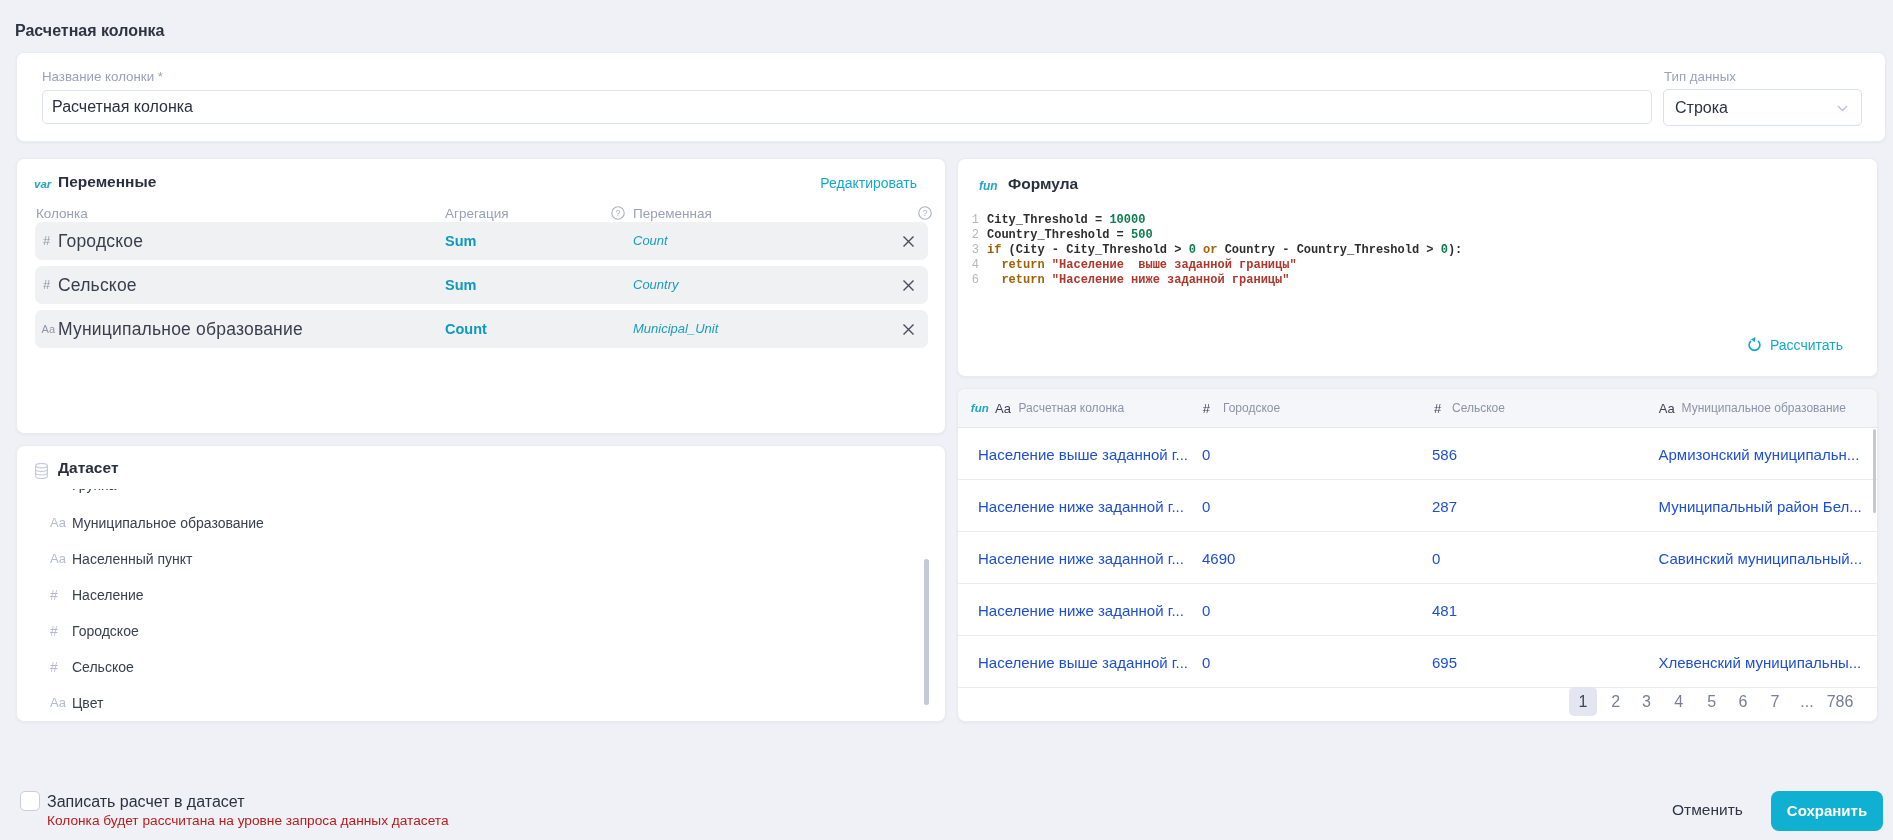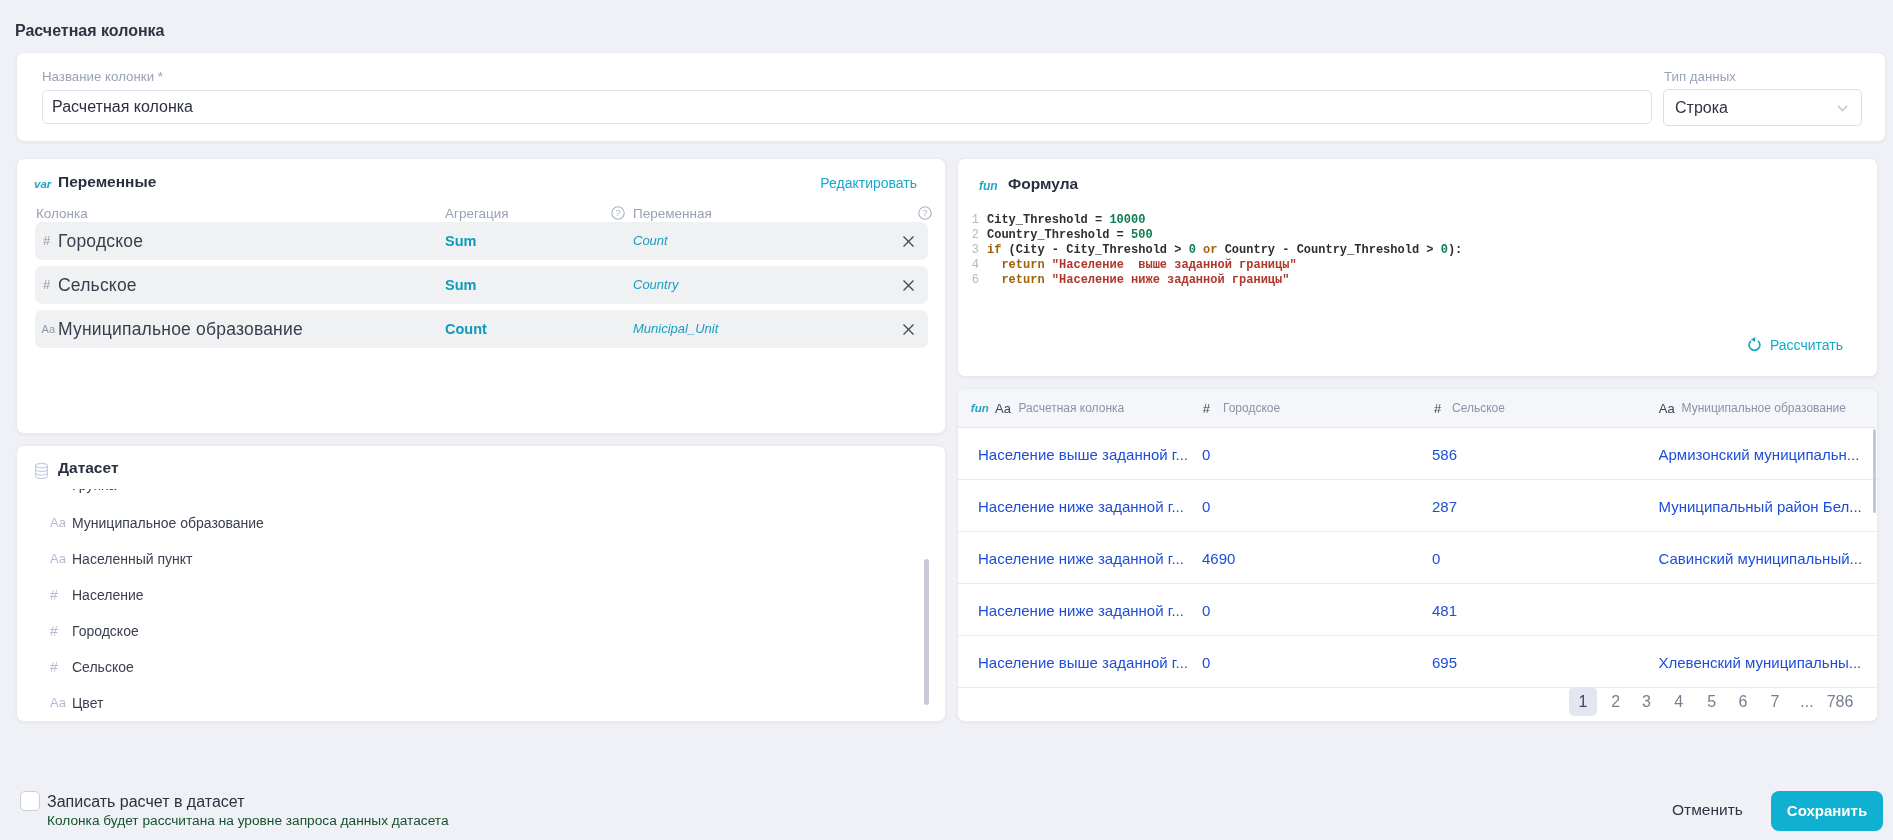"Колонка будет рассчитана на уровне" #chksub { color: #14532d -> #b91c1c }
